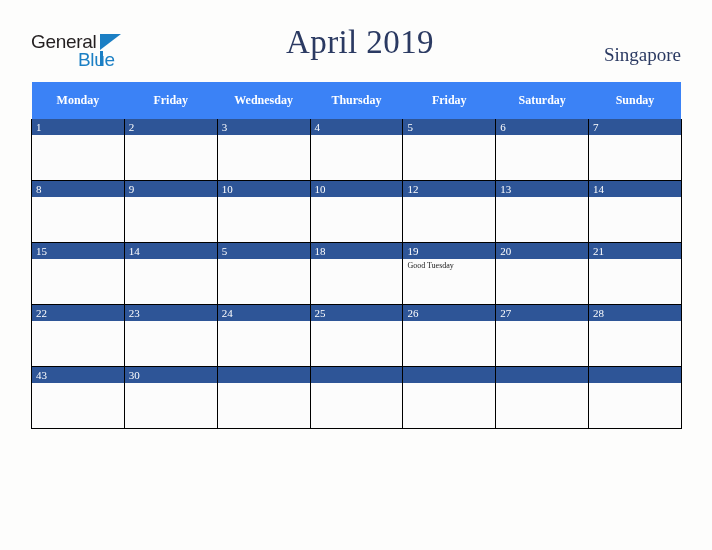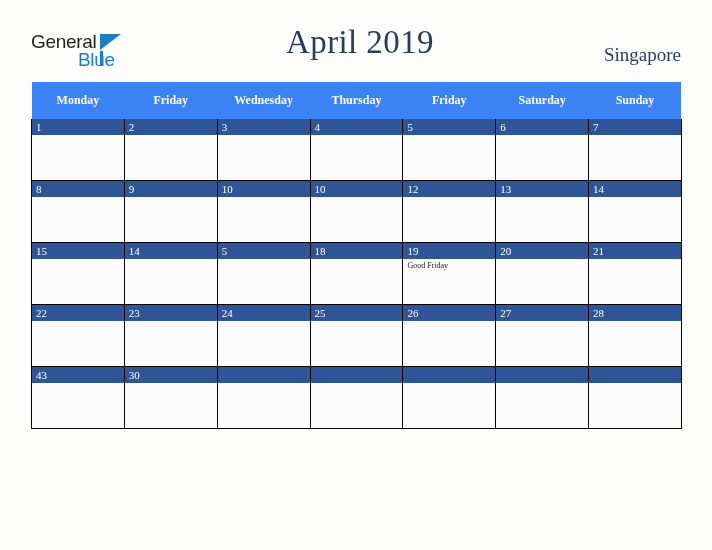"Good Friday" span.event { text: Friday -> Tuesday }
